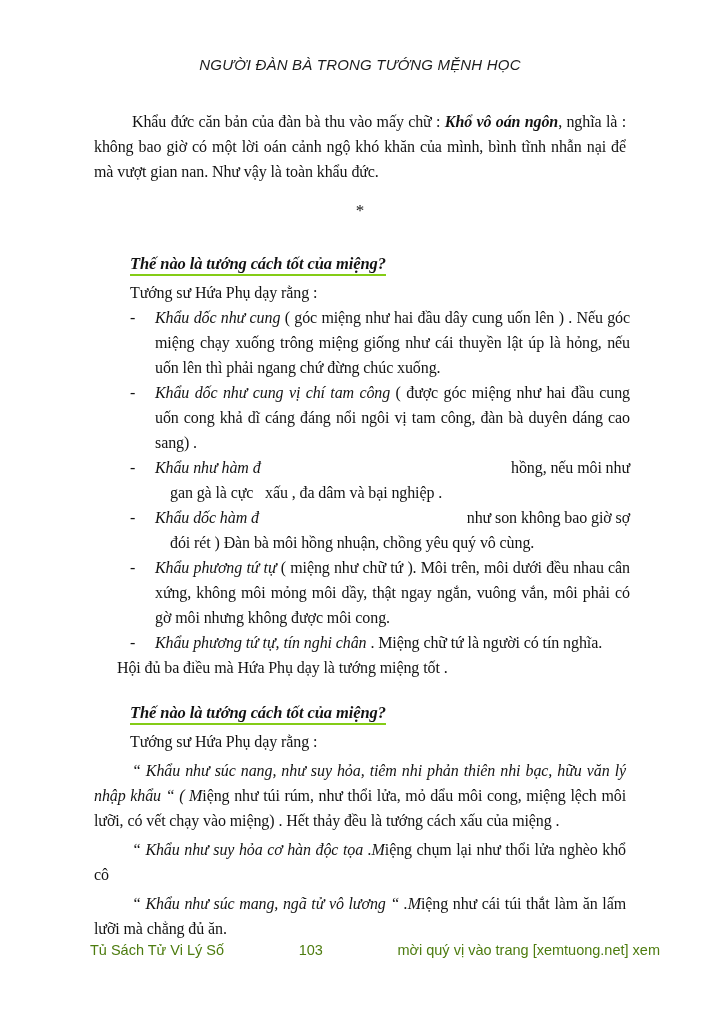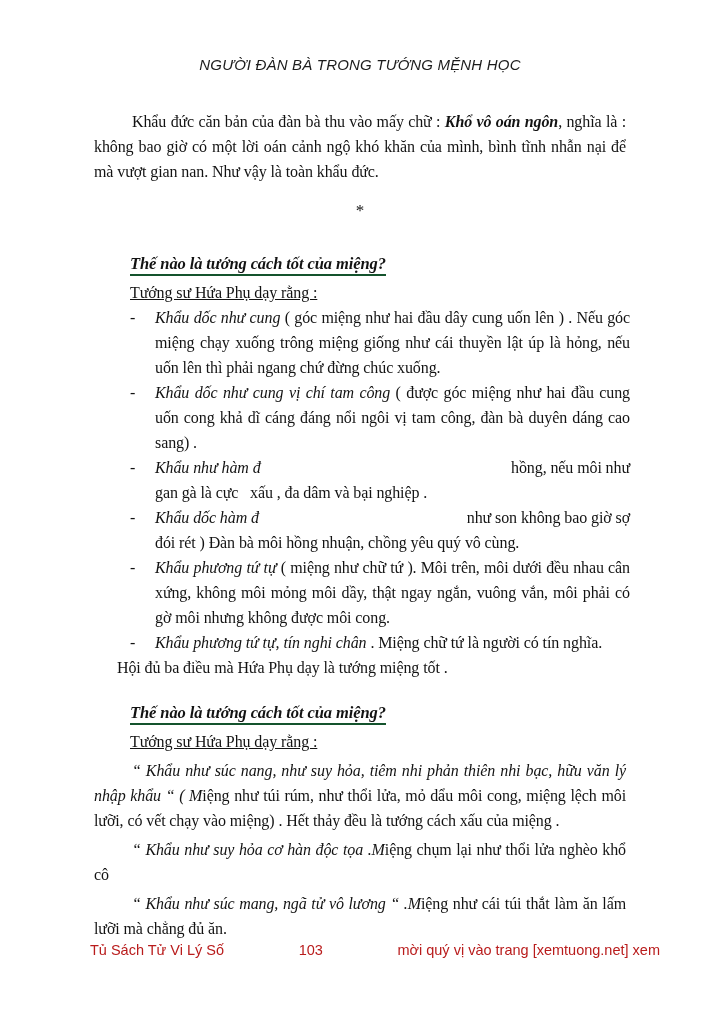"Thế nào là tướng cách" .heading .heading-text { border-bottom: 2px solid #14532d -> 2px solid #84cc16 }
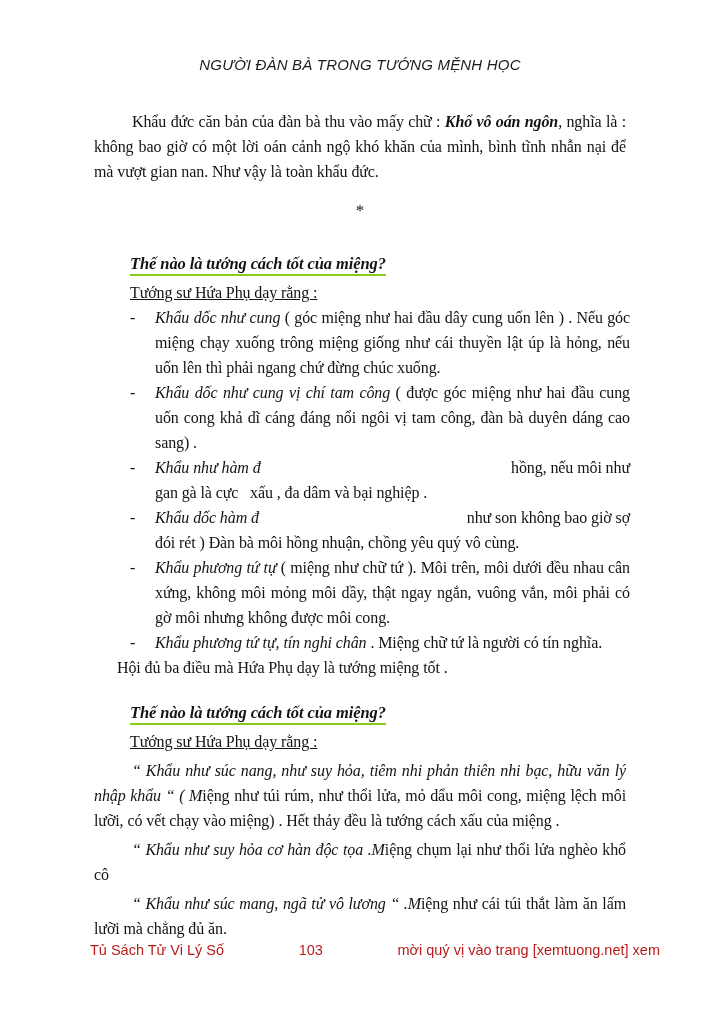"Tướng sư Hứa Phụ dạy" .lede { text-decoration: underline -> none }
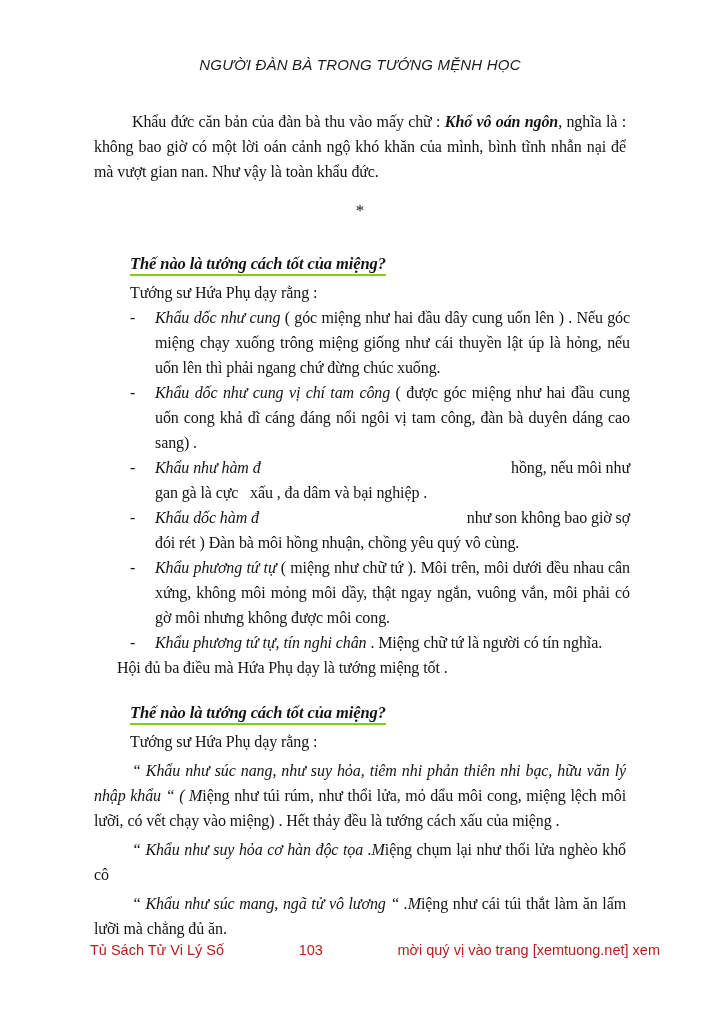"gan gà là cực xấu" .cont { margin-left: none -> 15px }
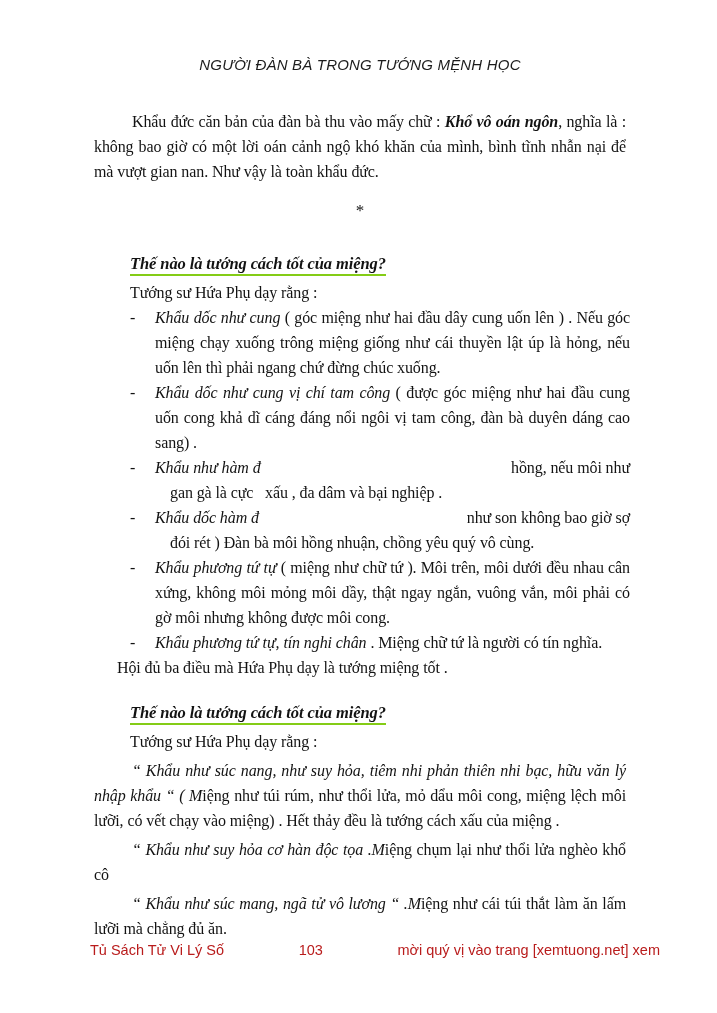"Tủ Sách Tử Vi Lý" .page-footer { color: #b91c1c -> #4d7c0f }
